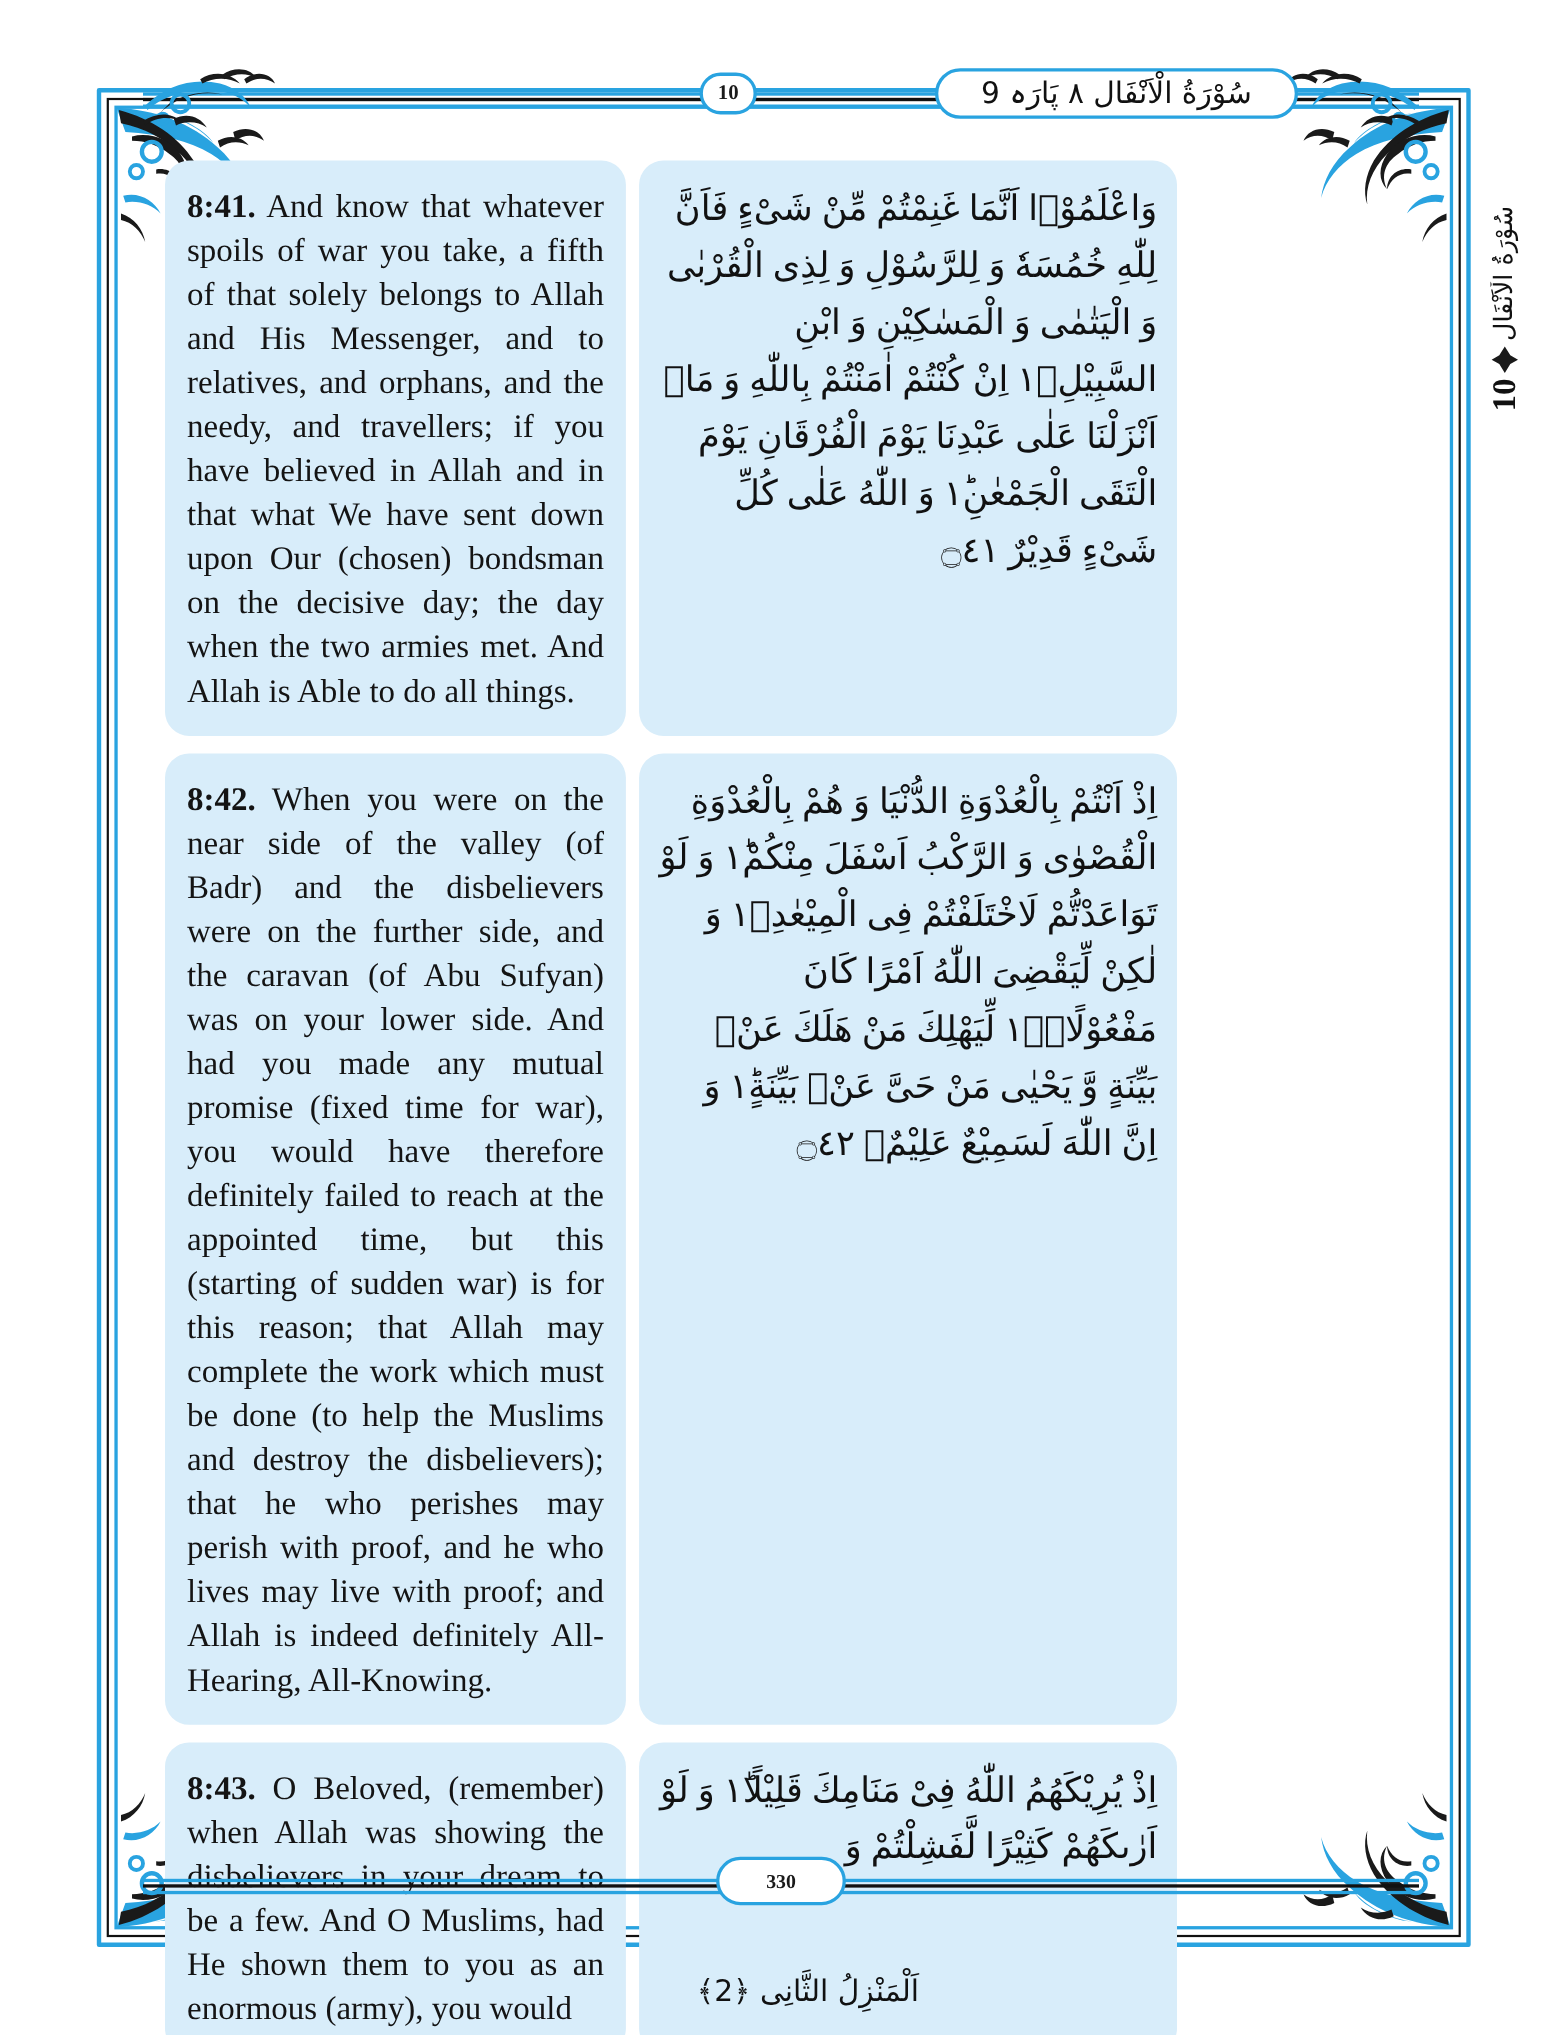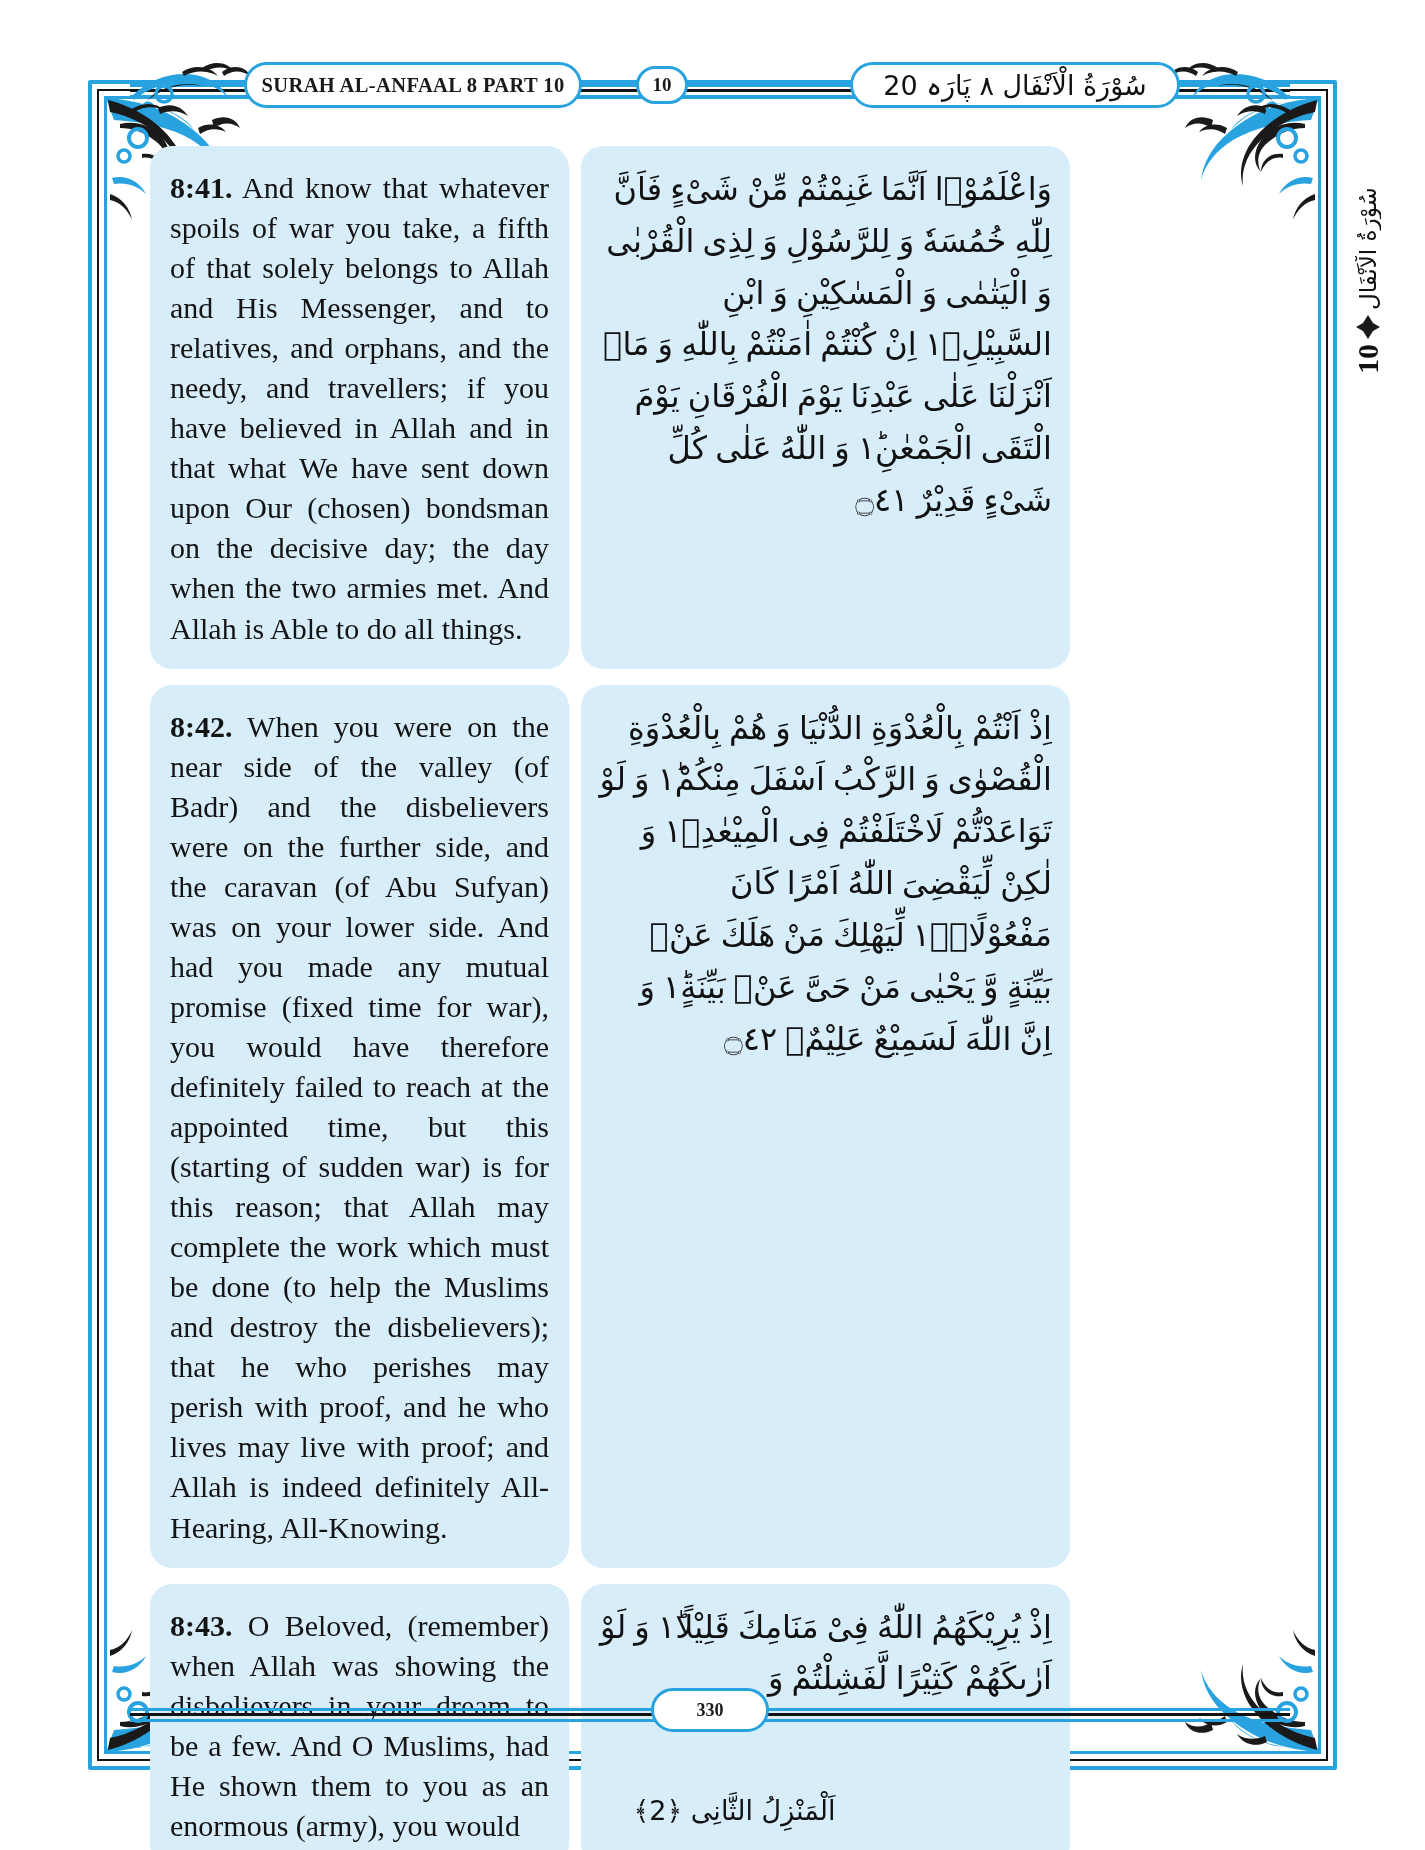"SURAH AL-ANFAAL 8 PART 10" div.pill { html: <div> <span>SURAH AL-ANFAAL 8 PART 10</span> </div> -> none }
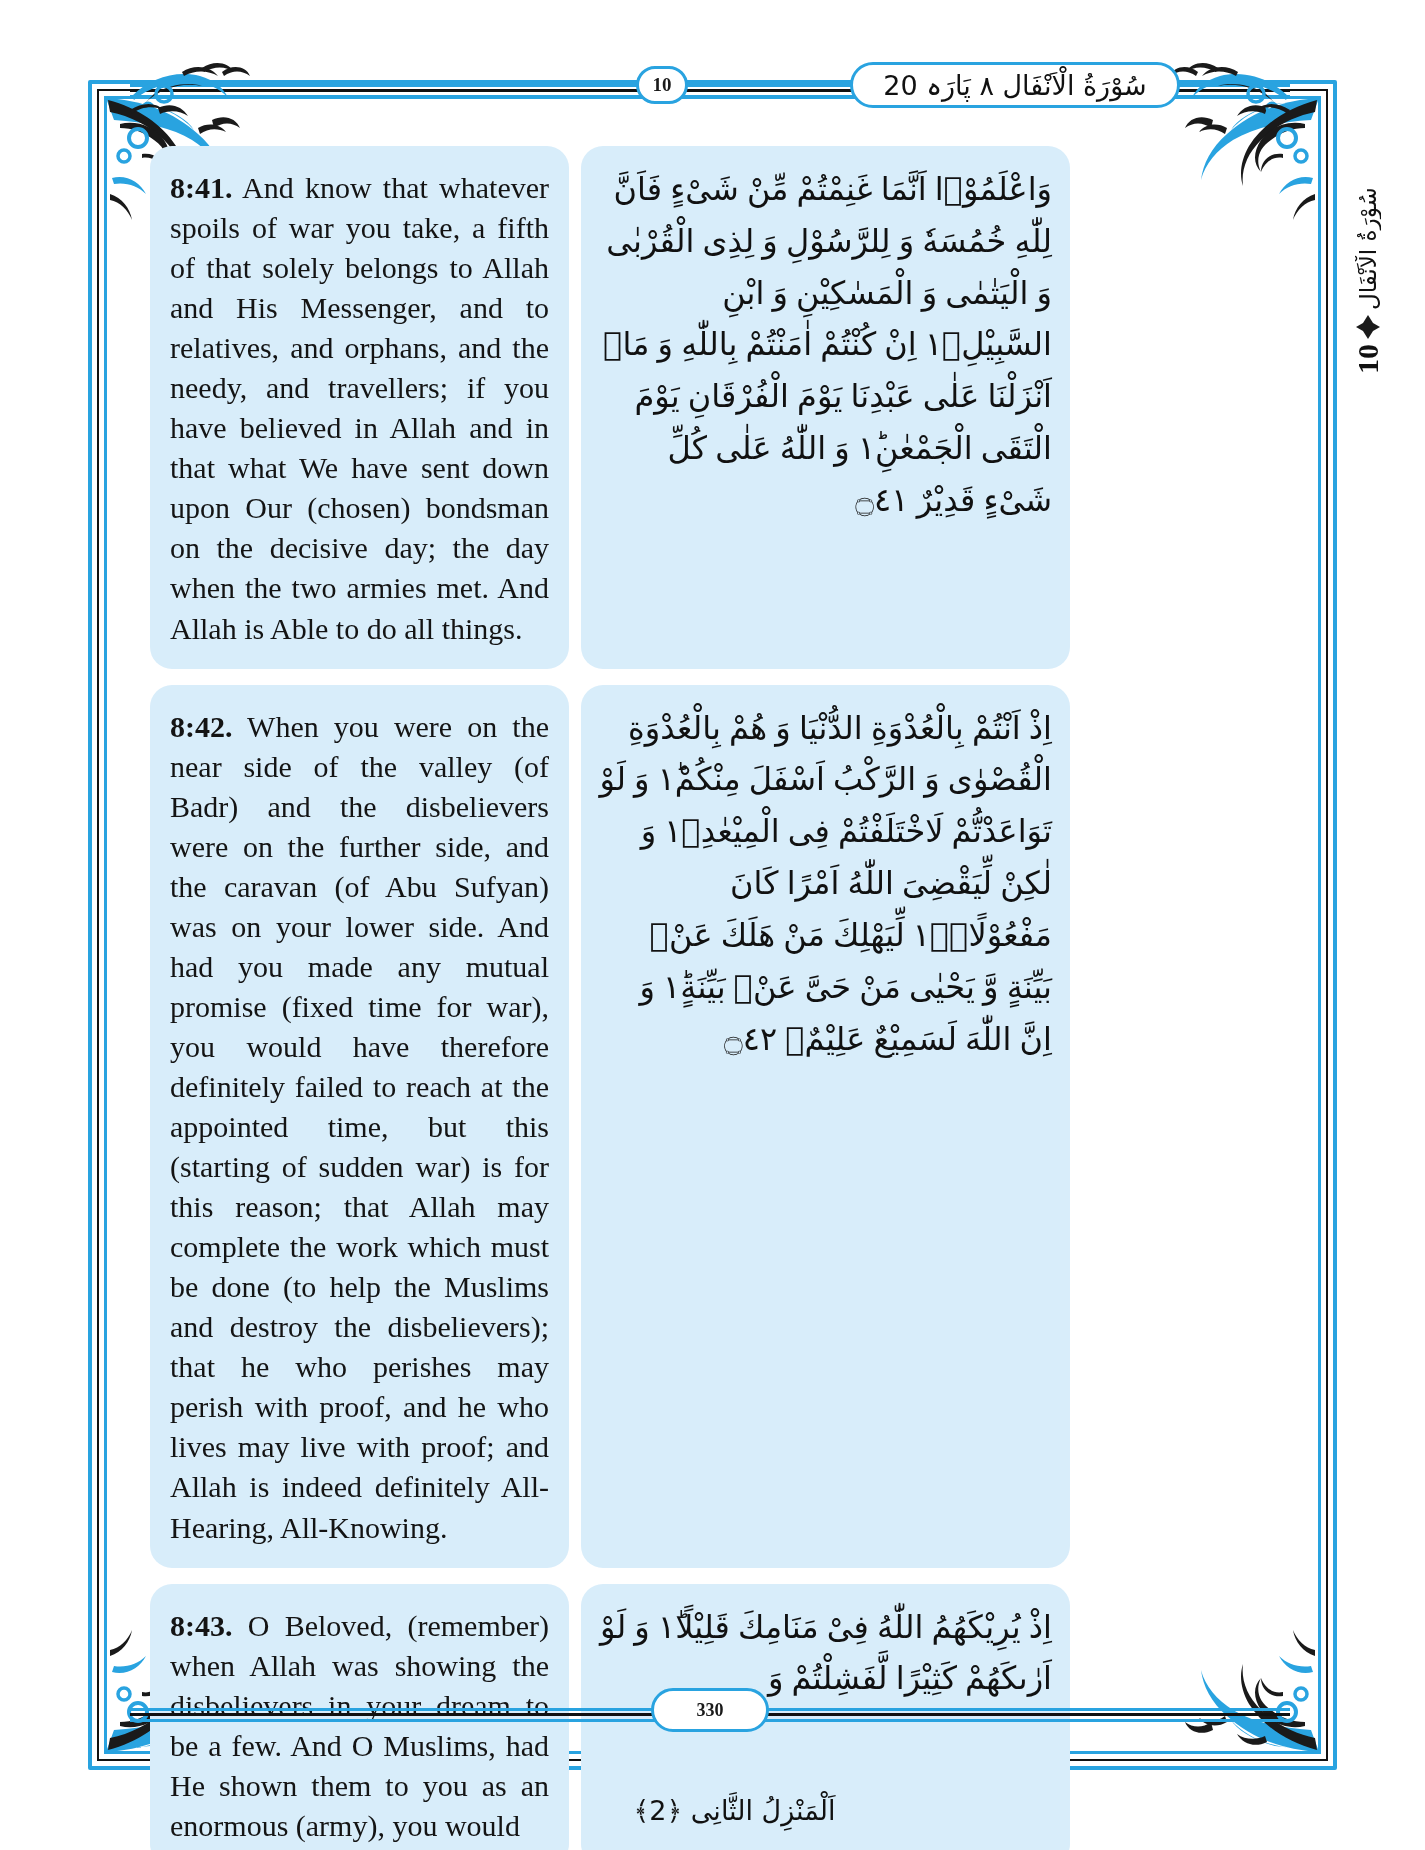"سُوْرَةُ الْاَنْفَال ٨ پَارَہ 20" span { text: 20 -> 9 }
